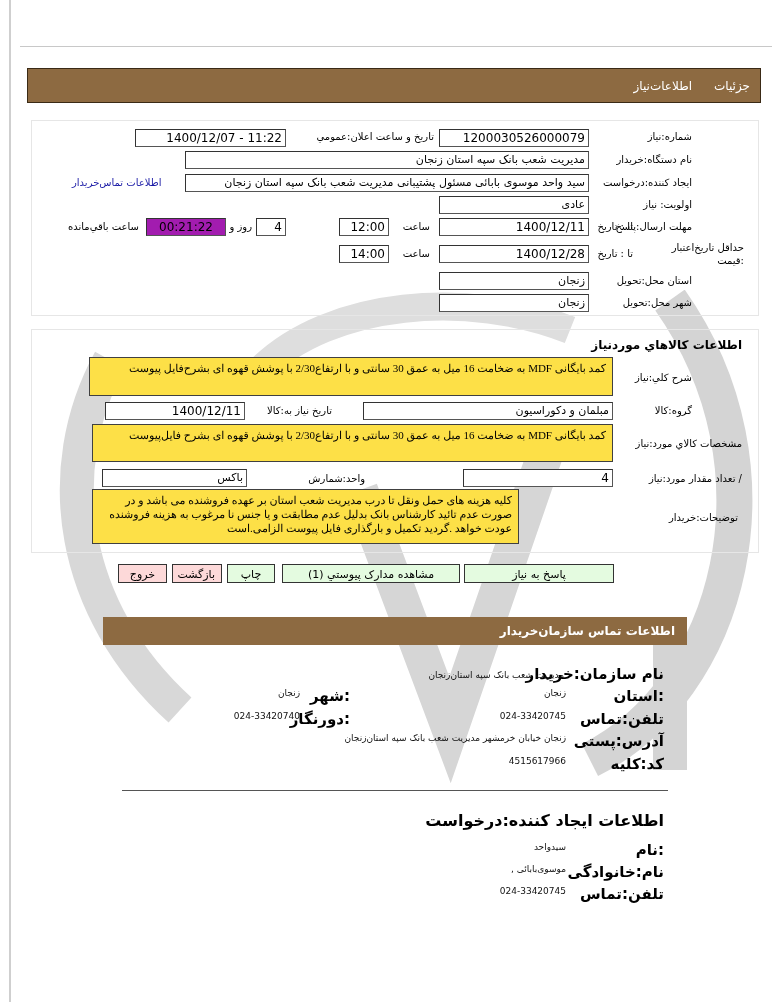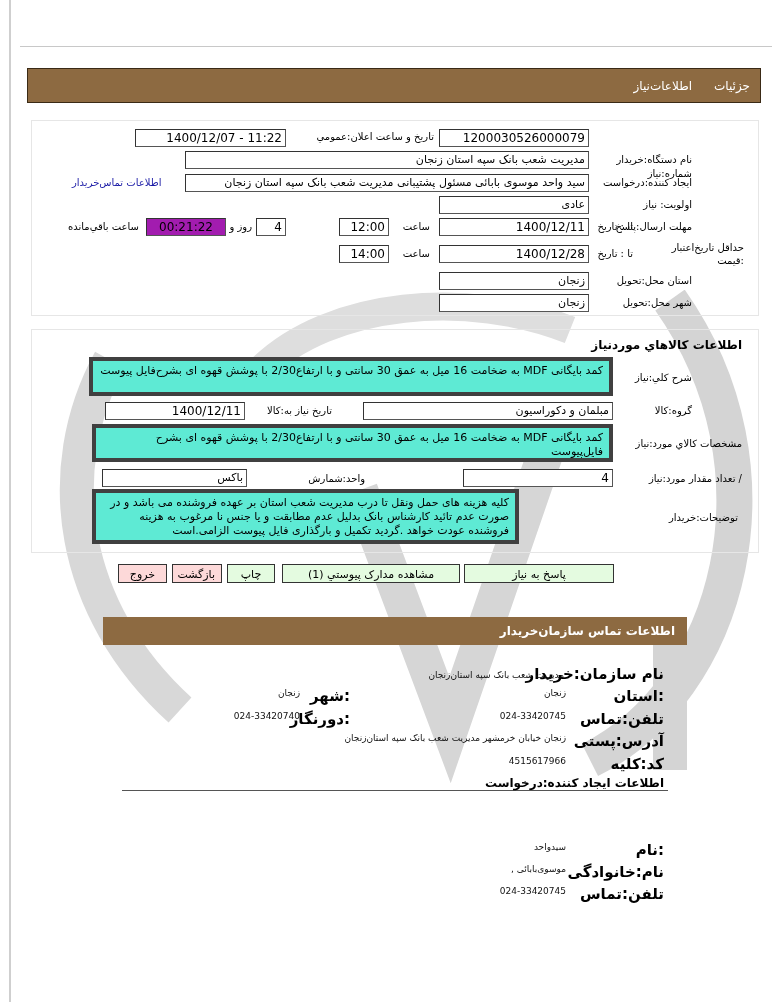"شماره‌:نياز" span.lbl { margin-top: 37px -> none }
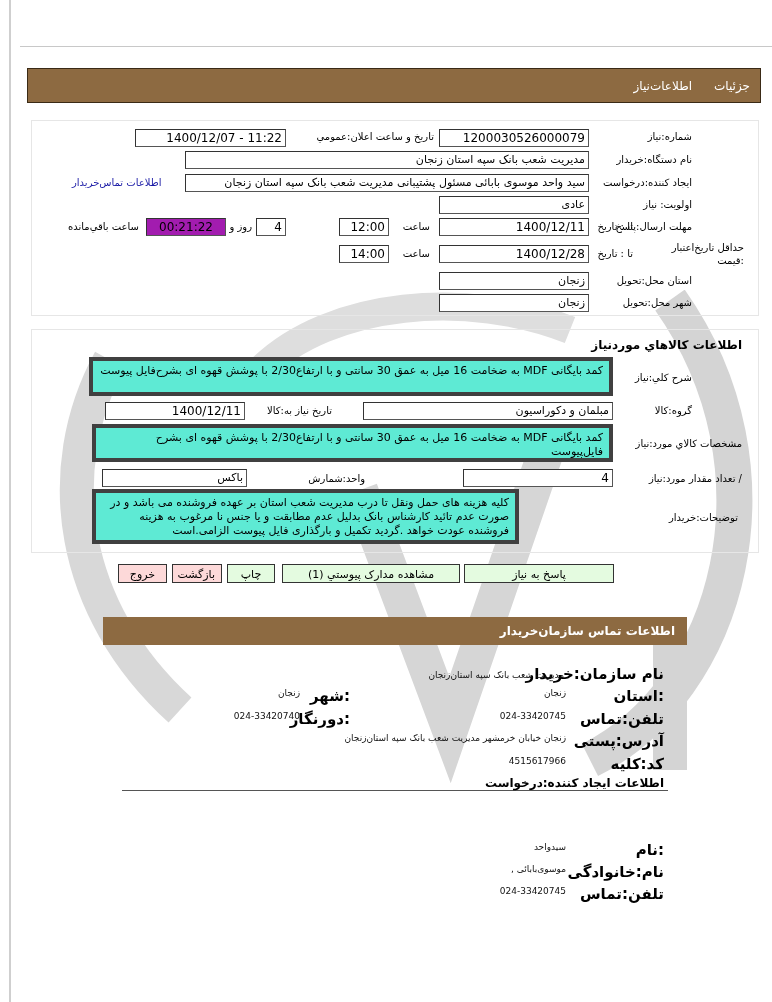"کمد بایگانی MDF به ضخامت" .multi { background: #5eead4 -> #fde047; border: 4px solid #404040 -> 1px solid #404040; font-family: none -> Liberation Serif, serif }
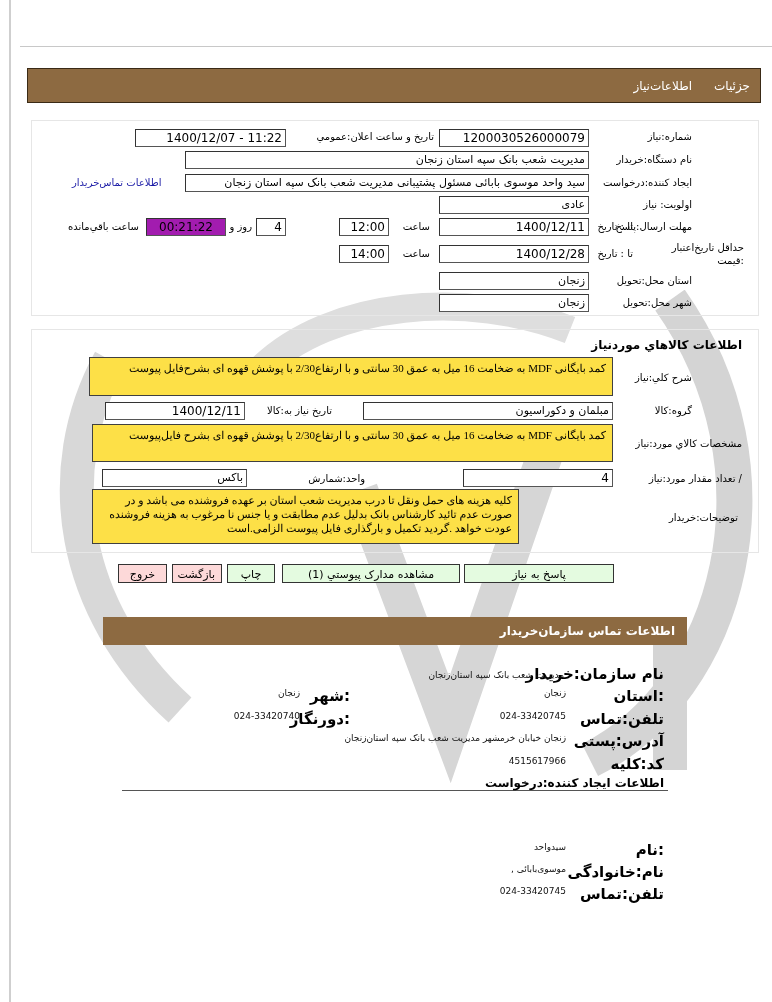"اطلاعات ایجاد کننده‌:درخواست" span.c-lbl { font-size: 12px -> 16px; top: 776px -> 811px }
